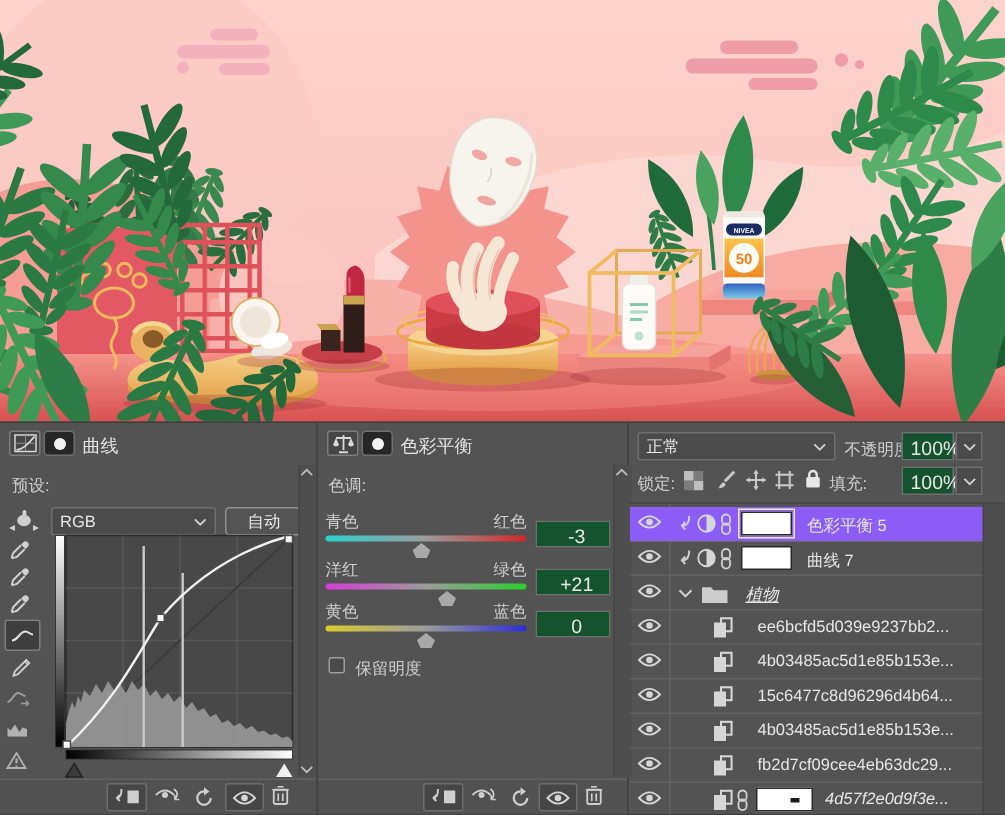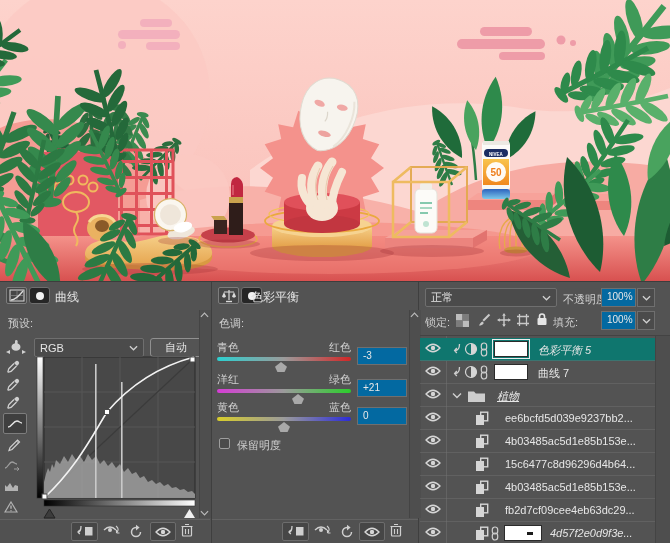"色彩平衡" div.ptitle { left: 39px -> 55px }
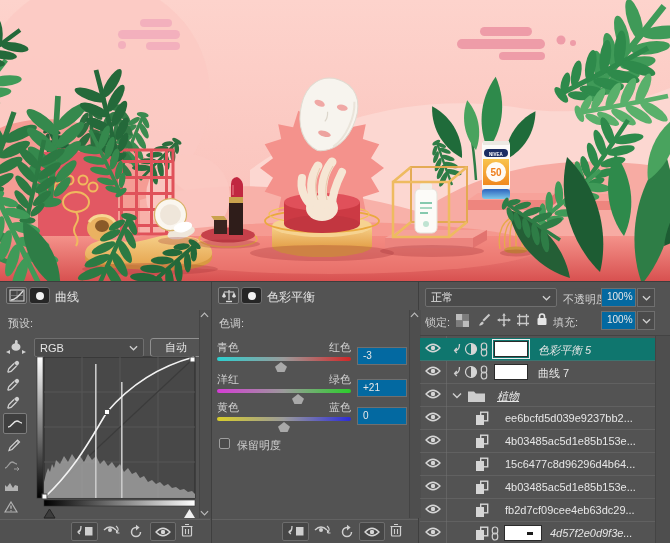"100%" .vbox { background: #0369a1 -> #14532d; font-size: 10px -> 13px; text-align: none -> center }
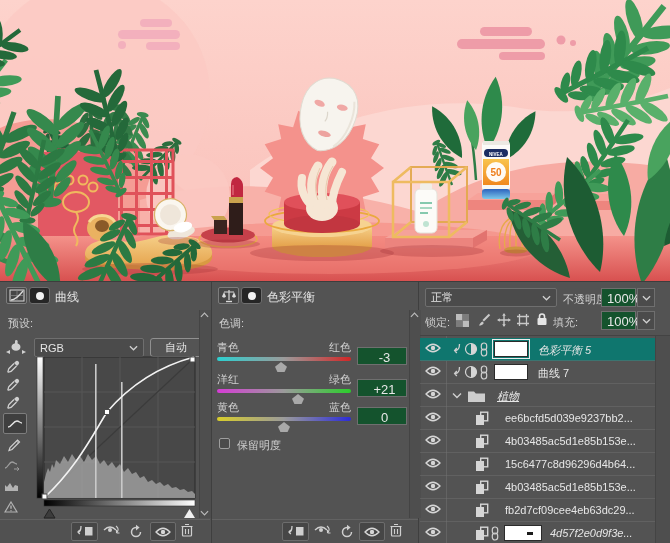"色彩平衡 5" .lrow.sel { background: #0f766e -> #8b5cf6; font-style: italic -> none }
